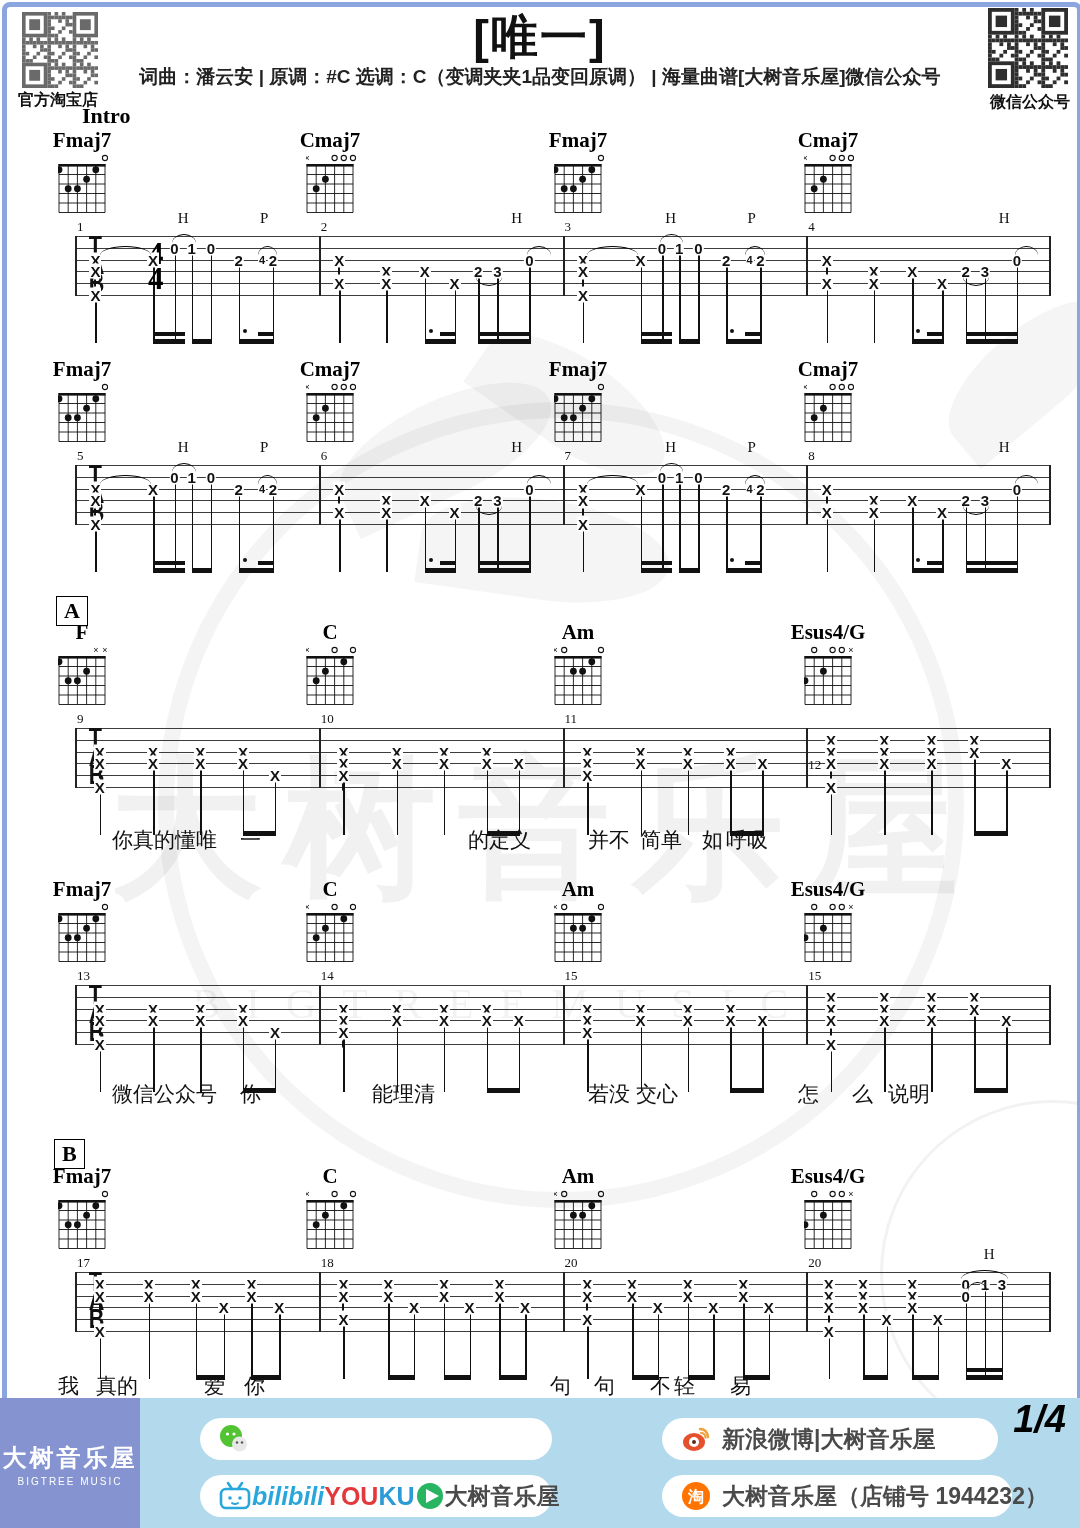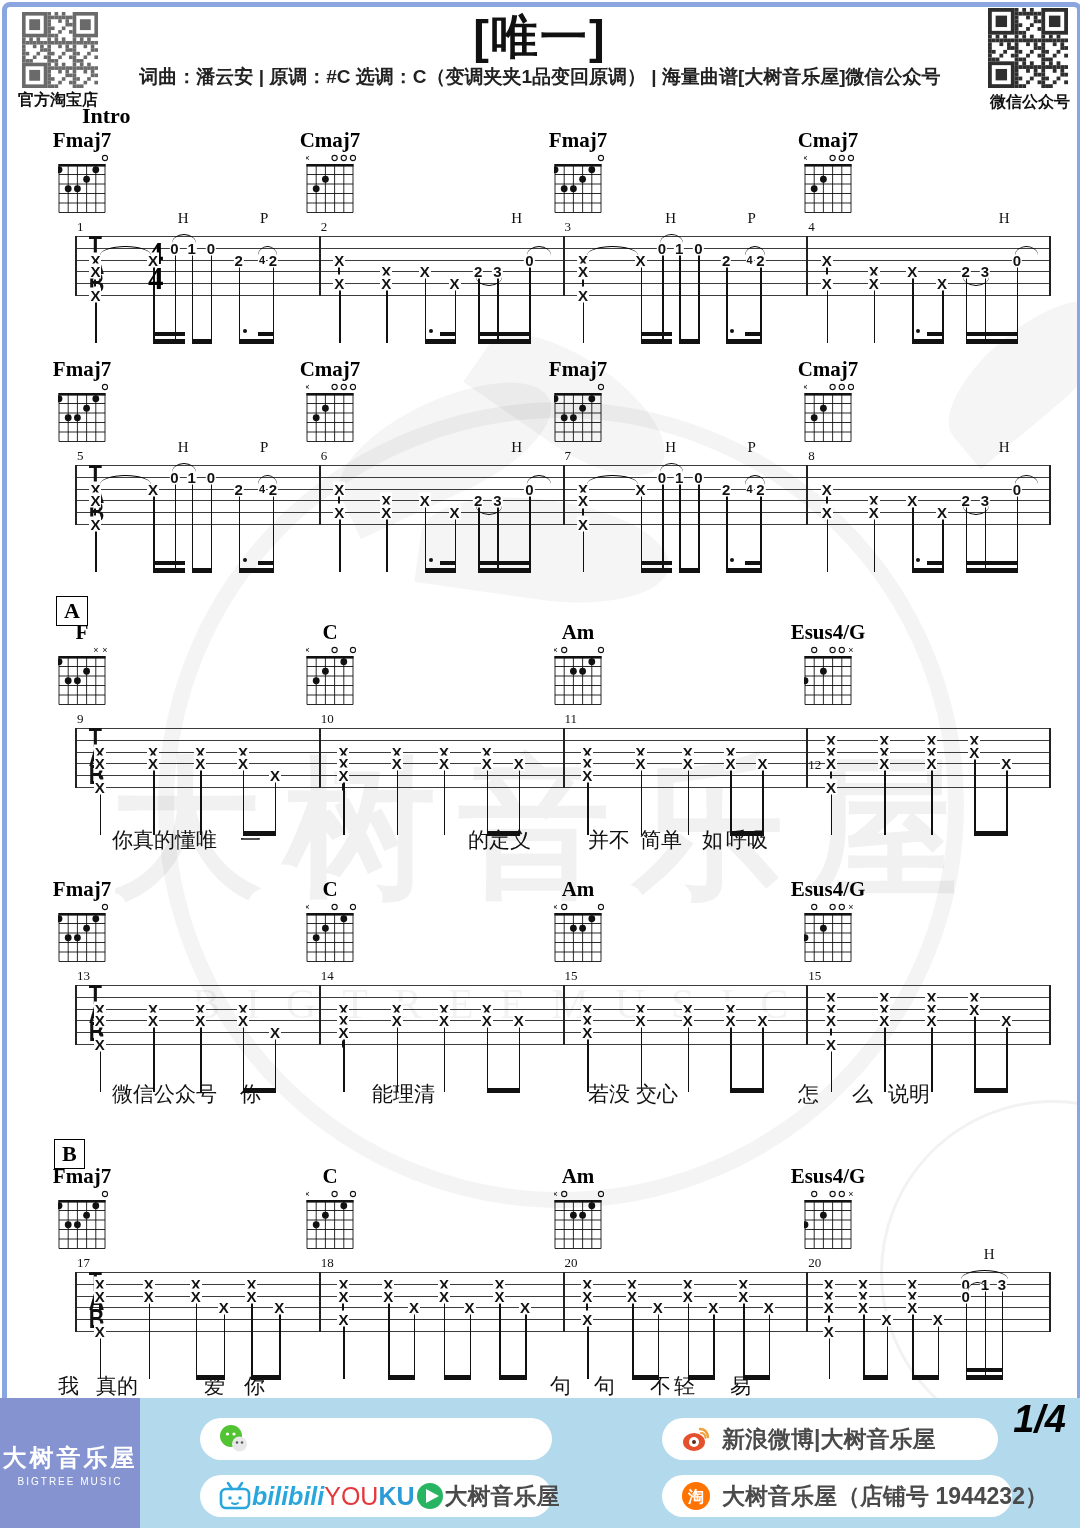"YOU" .pill .ykr { font-weight: 400 -> 700 }
